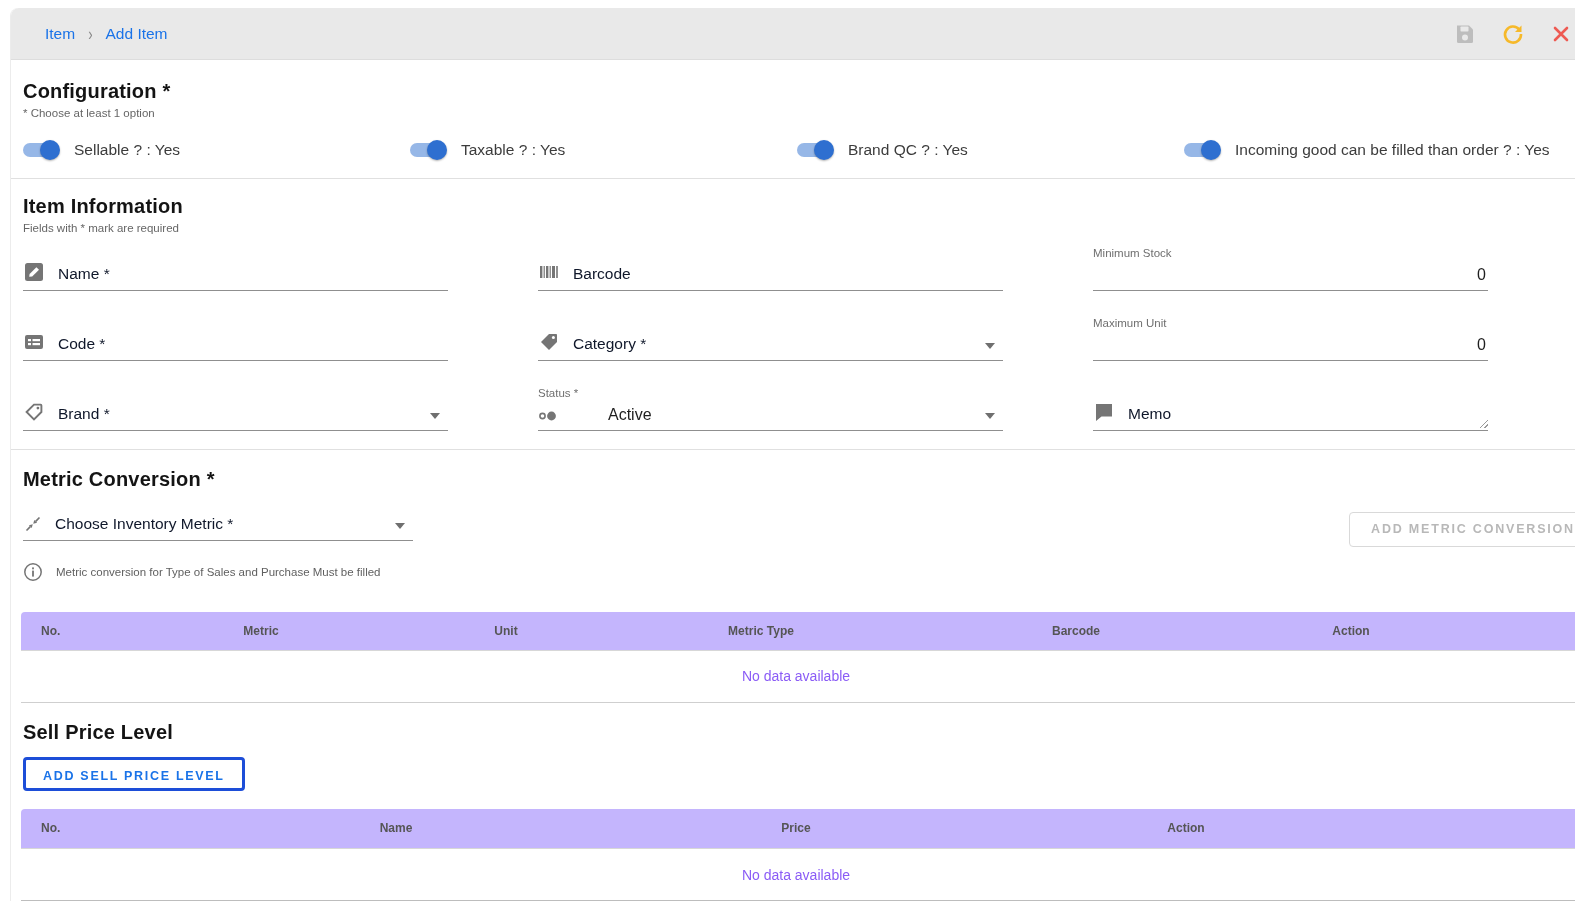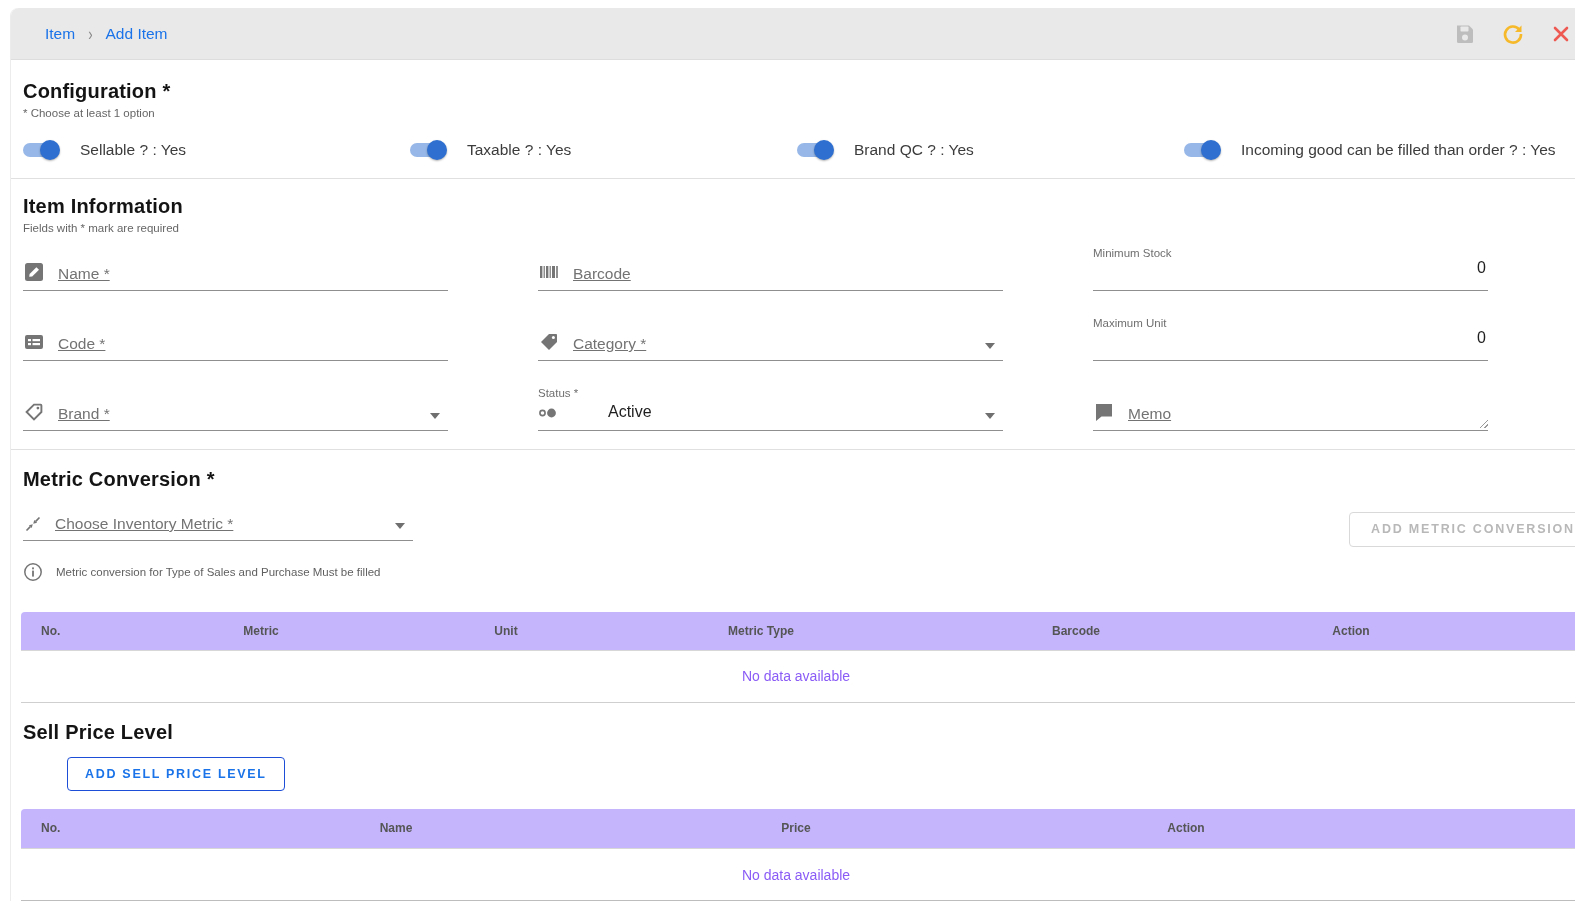"Sellable ? : Yes" .toggle-label { margin-left: 20px -> 14px }
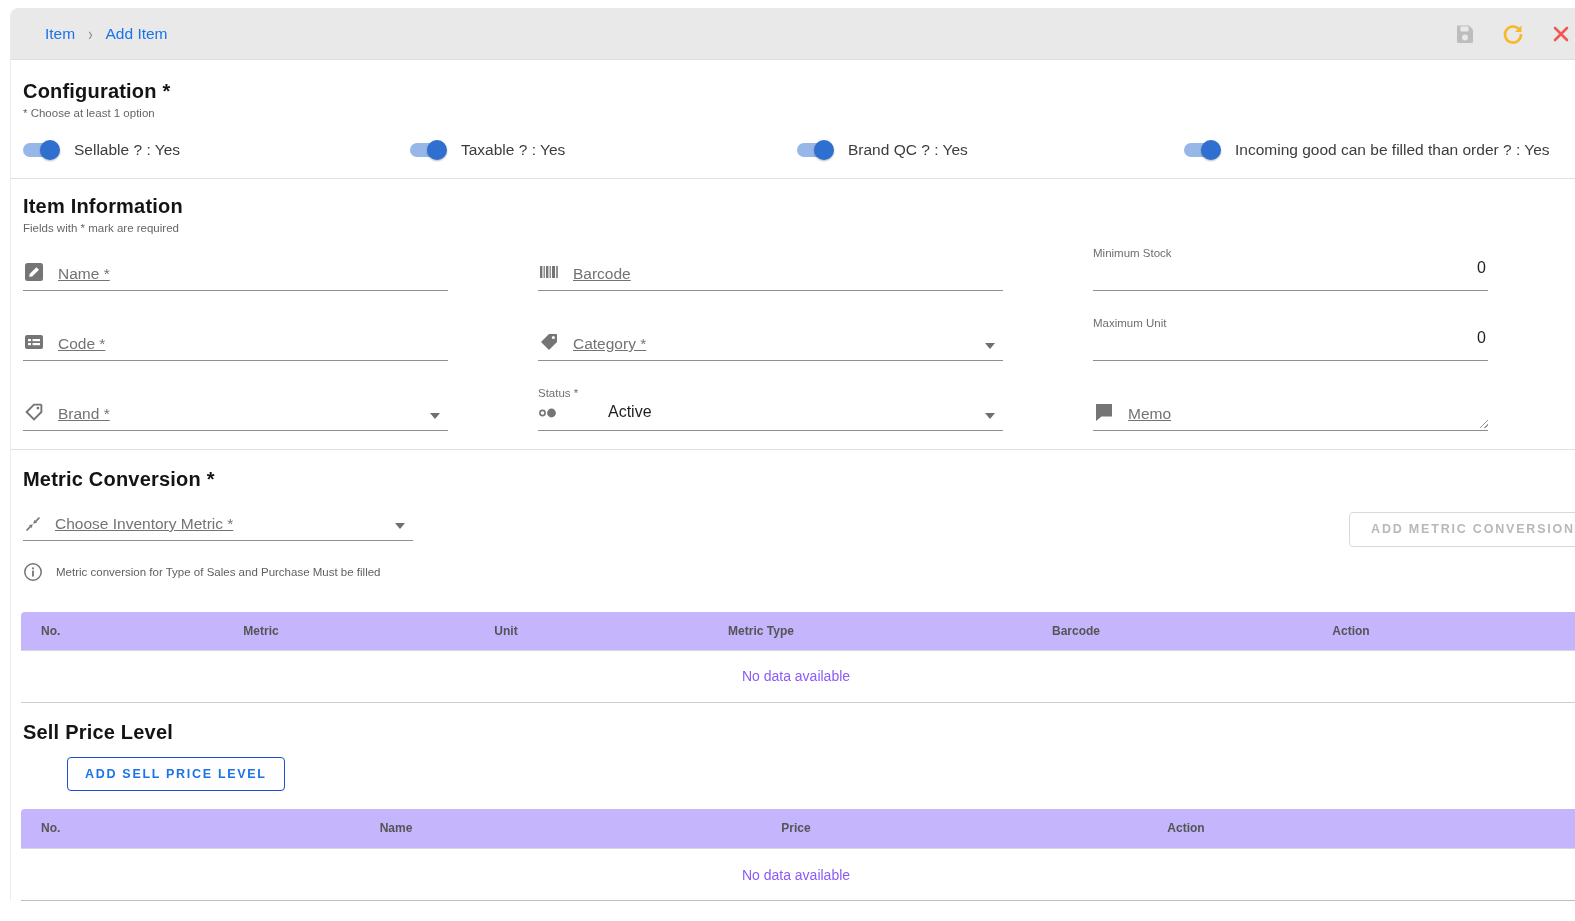"Minimum Stock" .cell.stacked { justify-content: flex-start -> space-between }
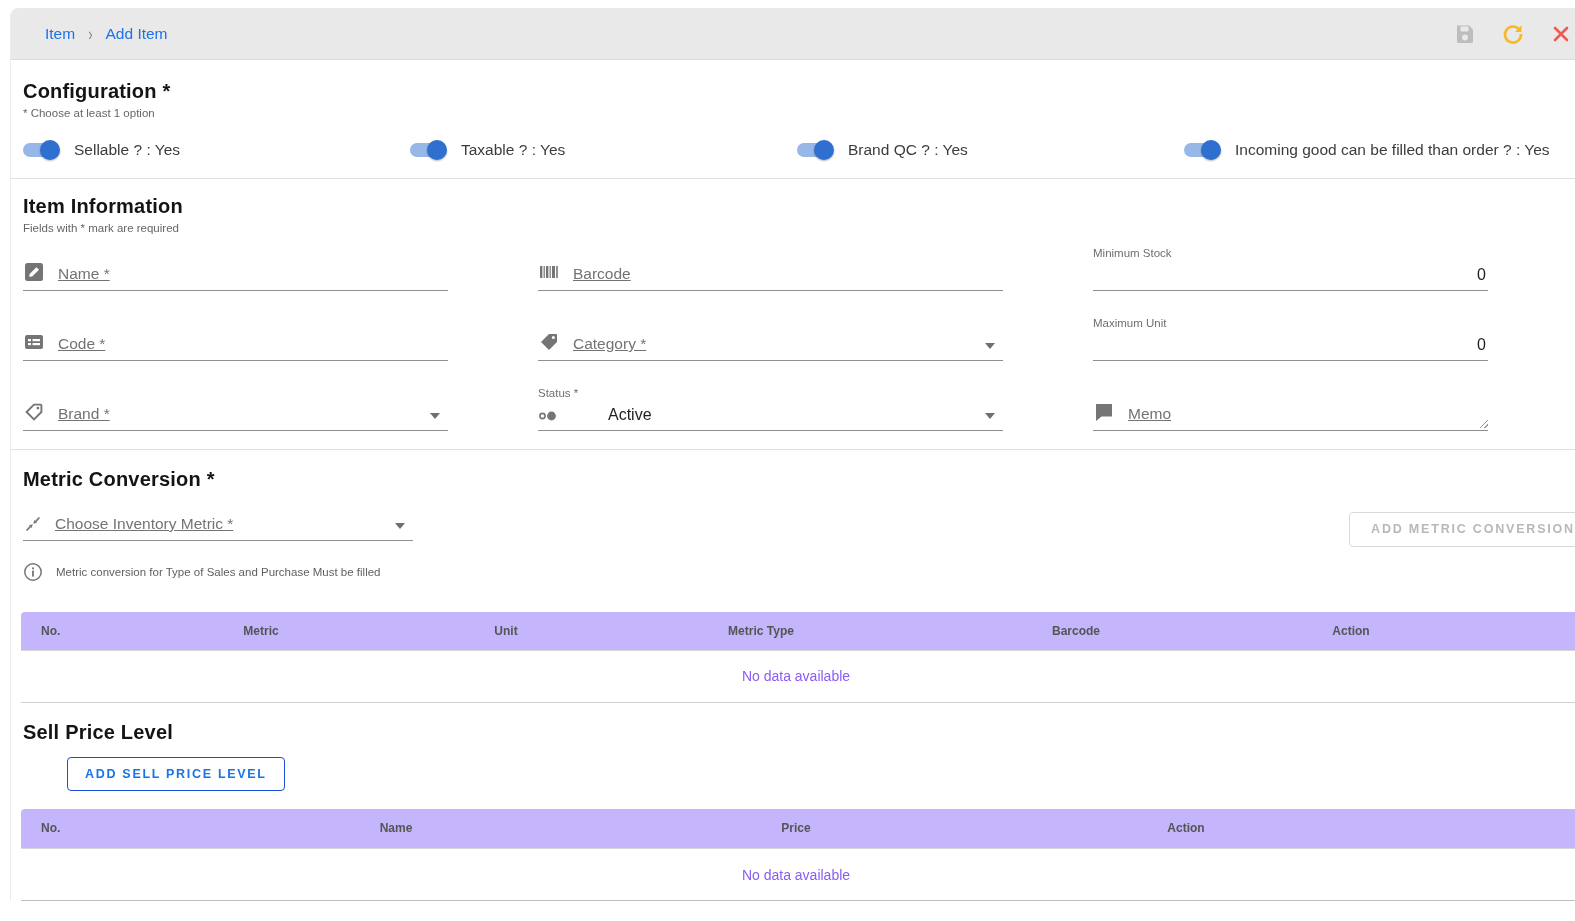"Name *" .f-label { color: #737373 -> #0f172a; text-decoration: underline -> none }
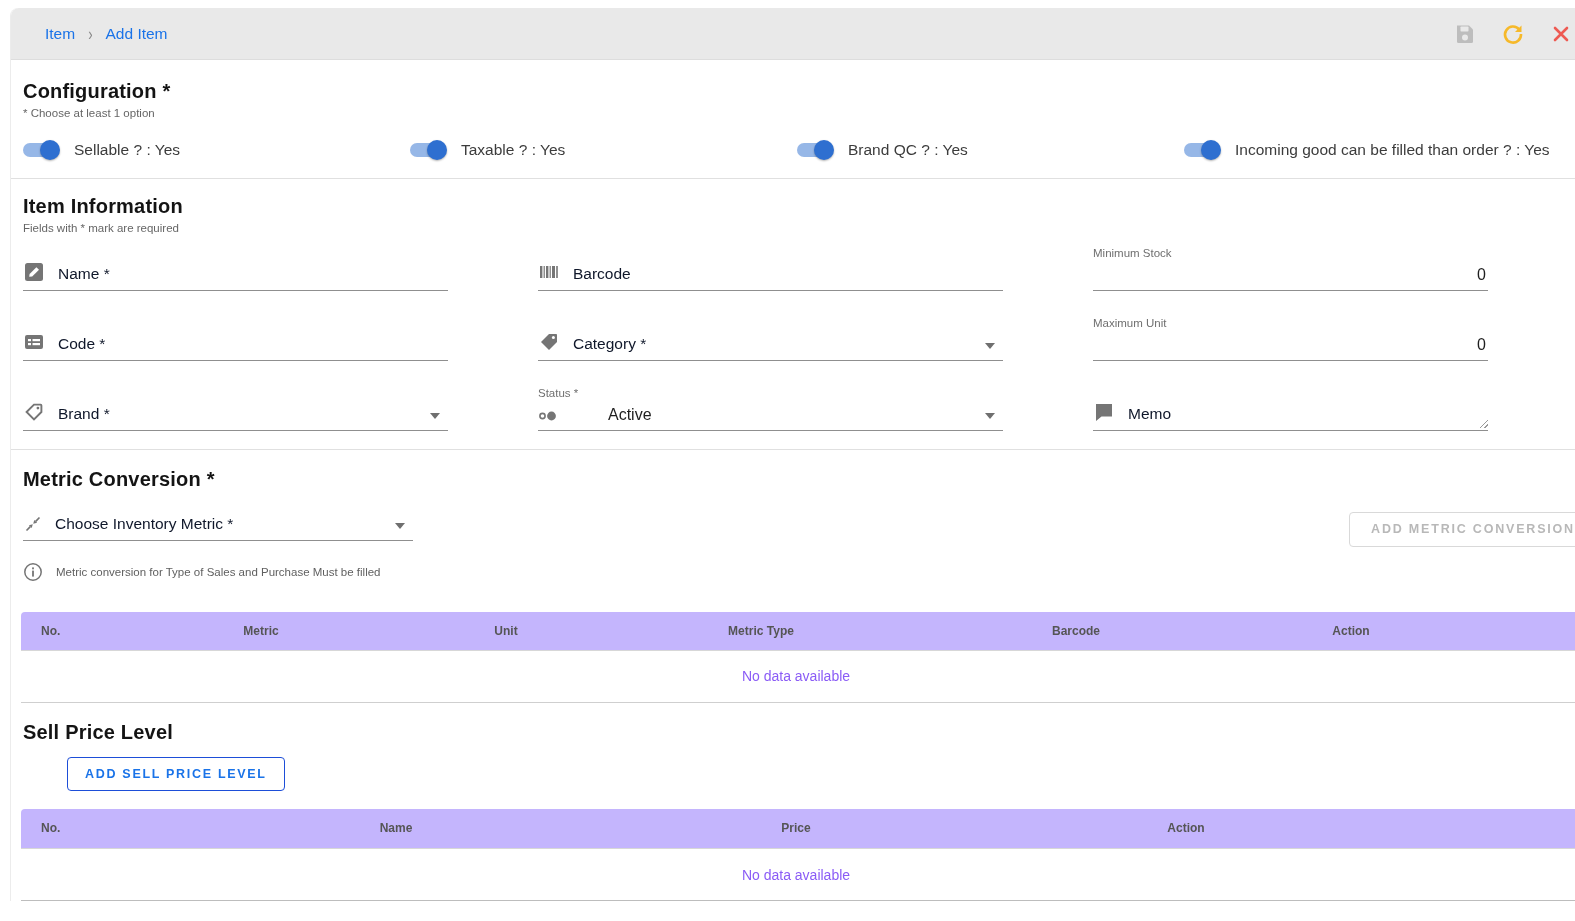"ADD SELL PRICE LEVEL" .btn-outline-primary { border: 1px solid #1d4ed8 -> 3px solid #1d4ed8; margin-left: 44px -> none }
